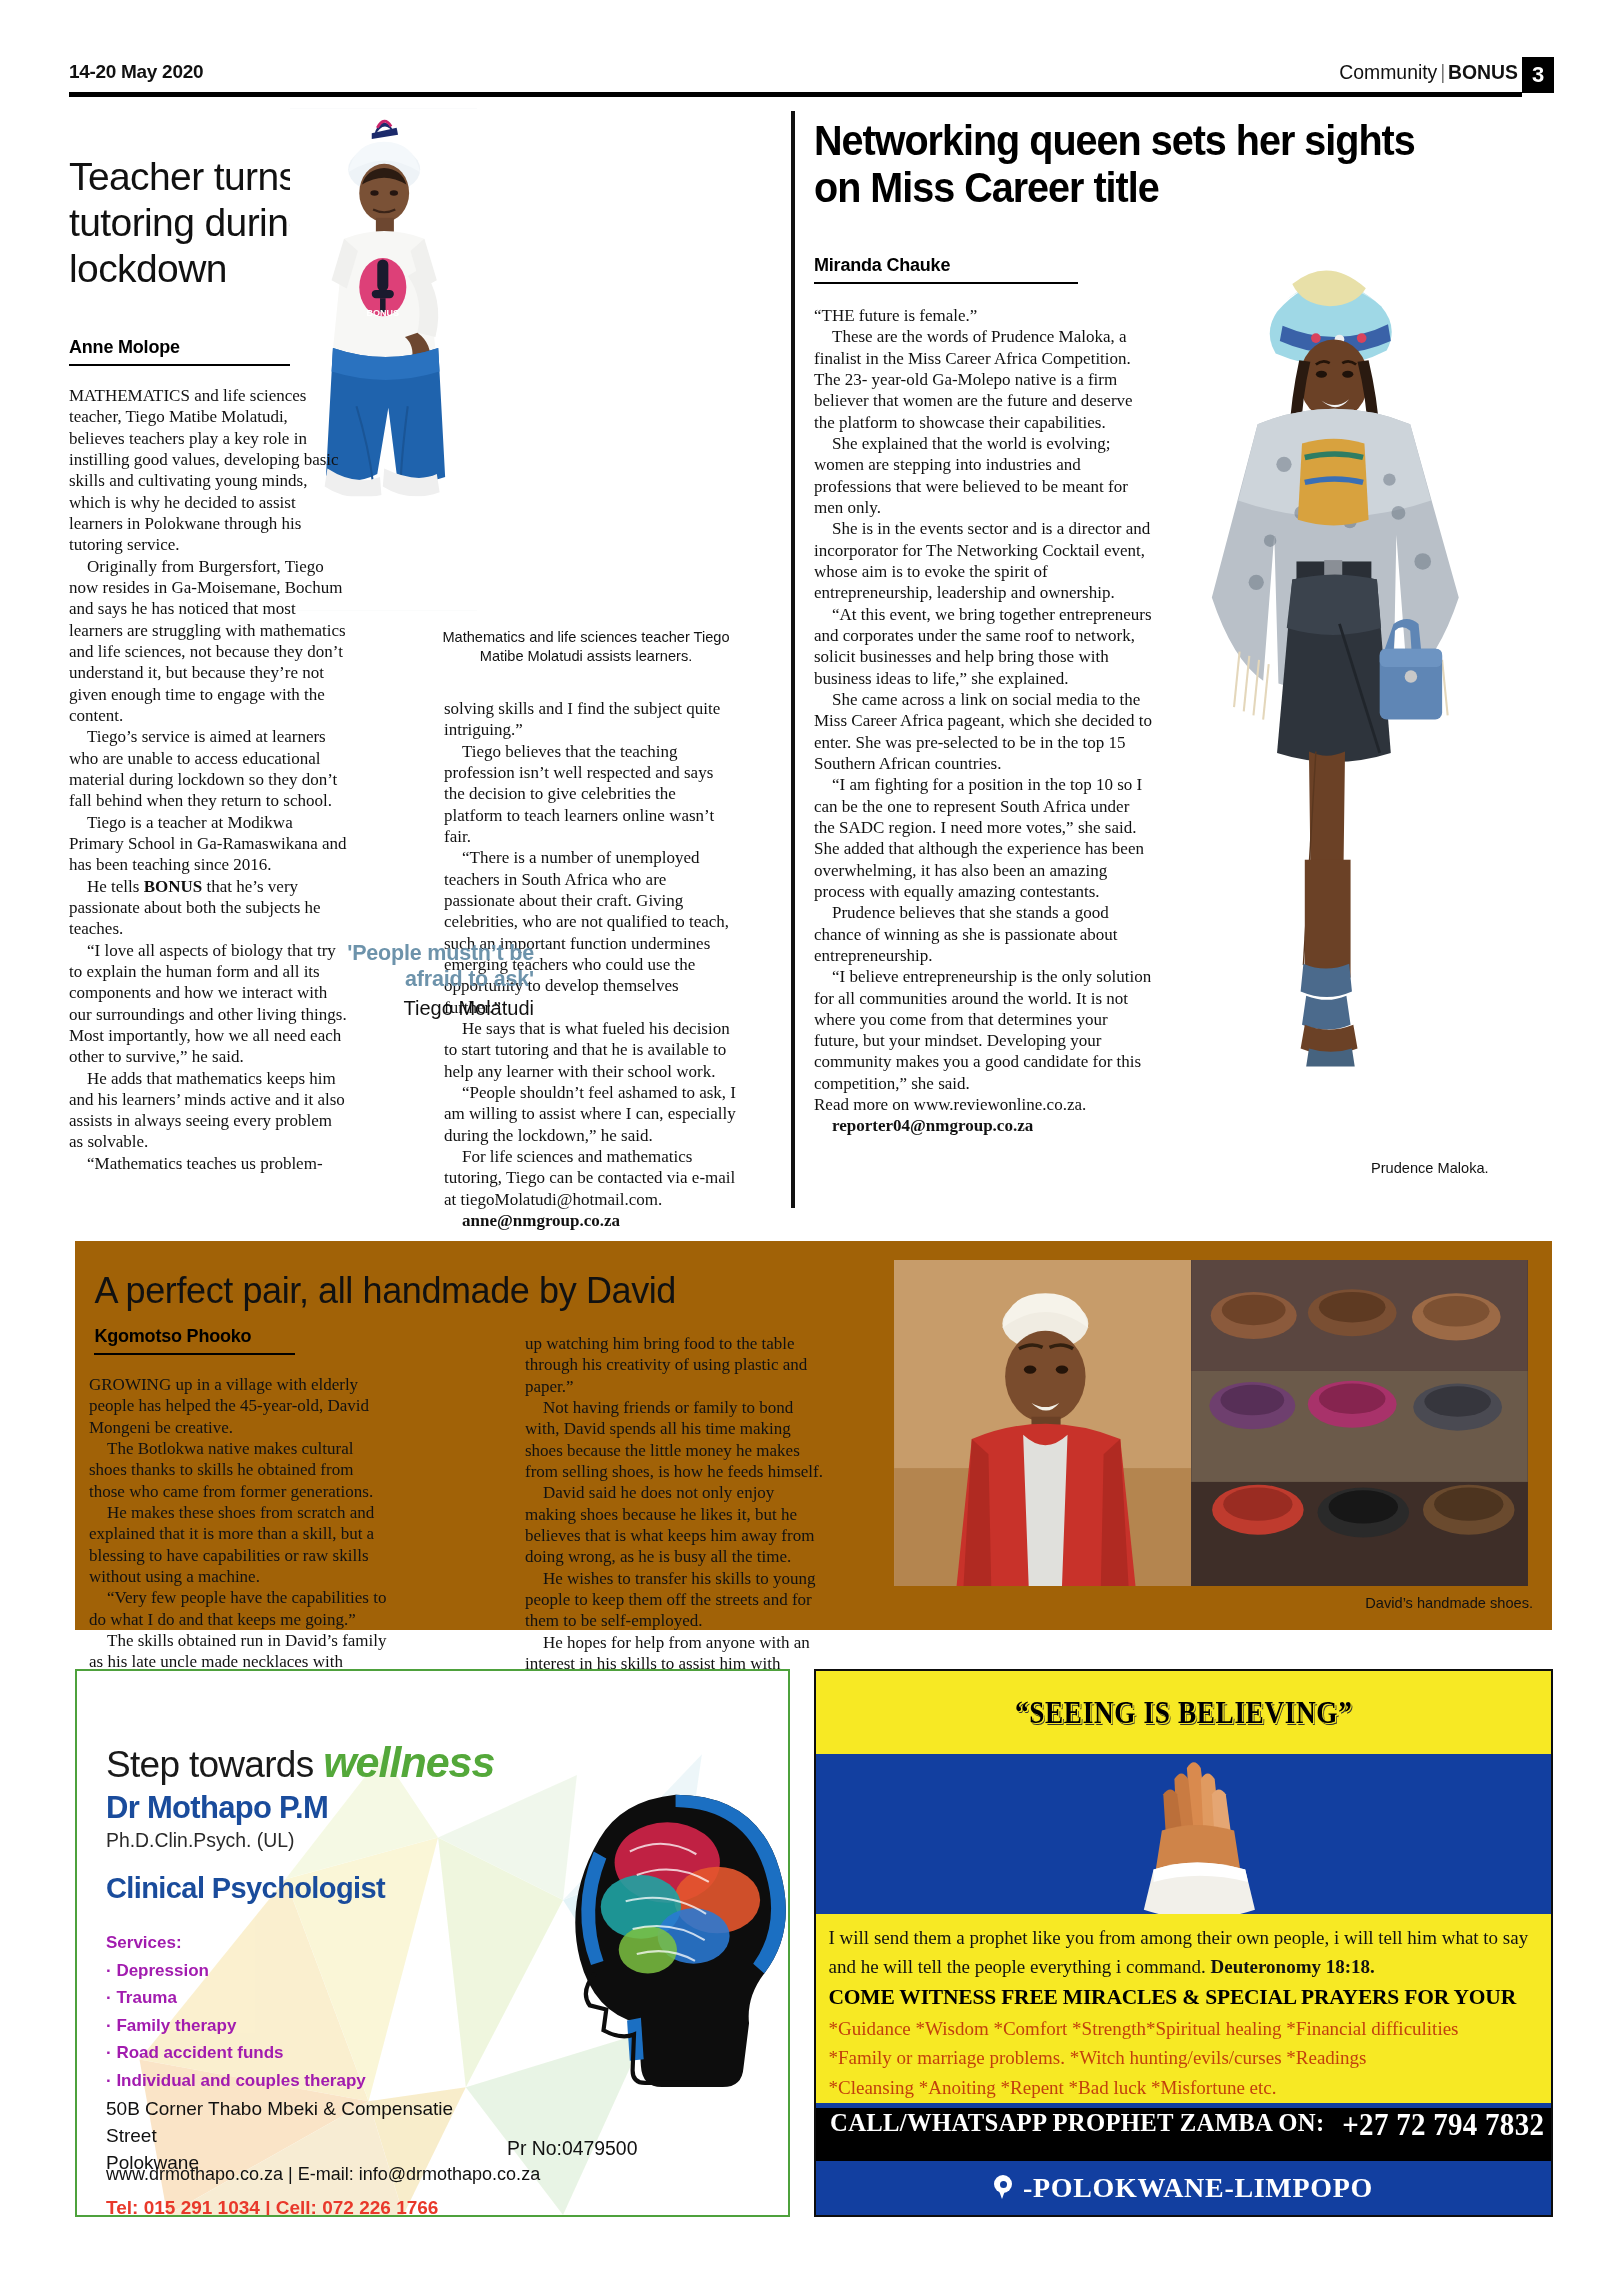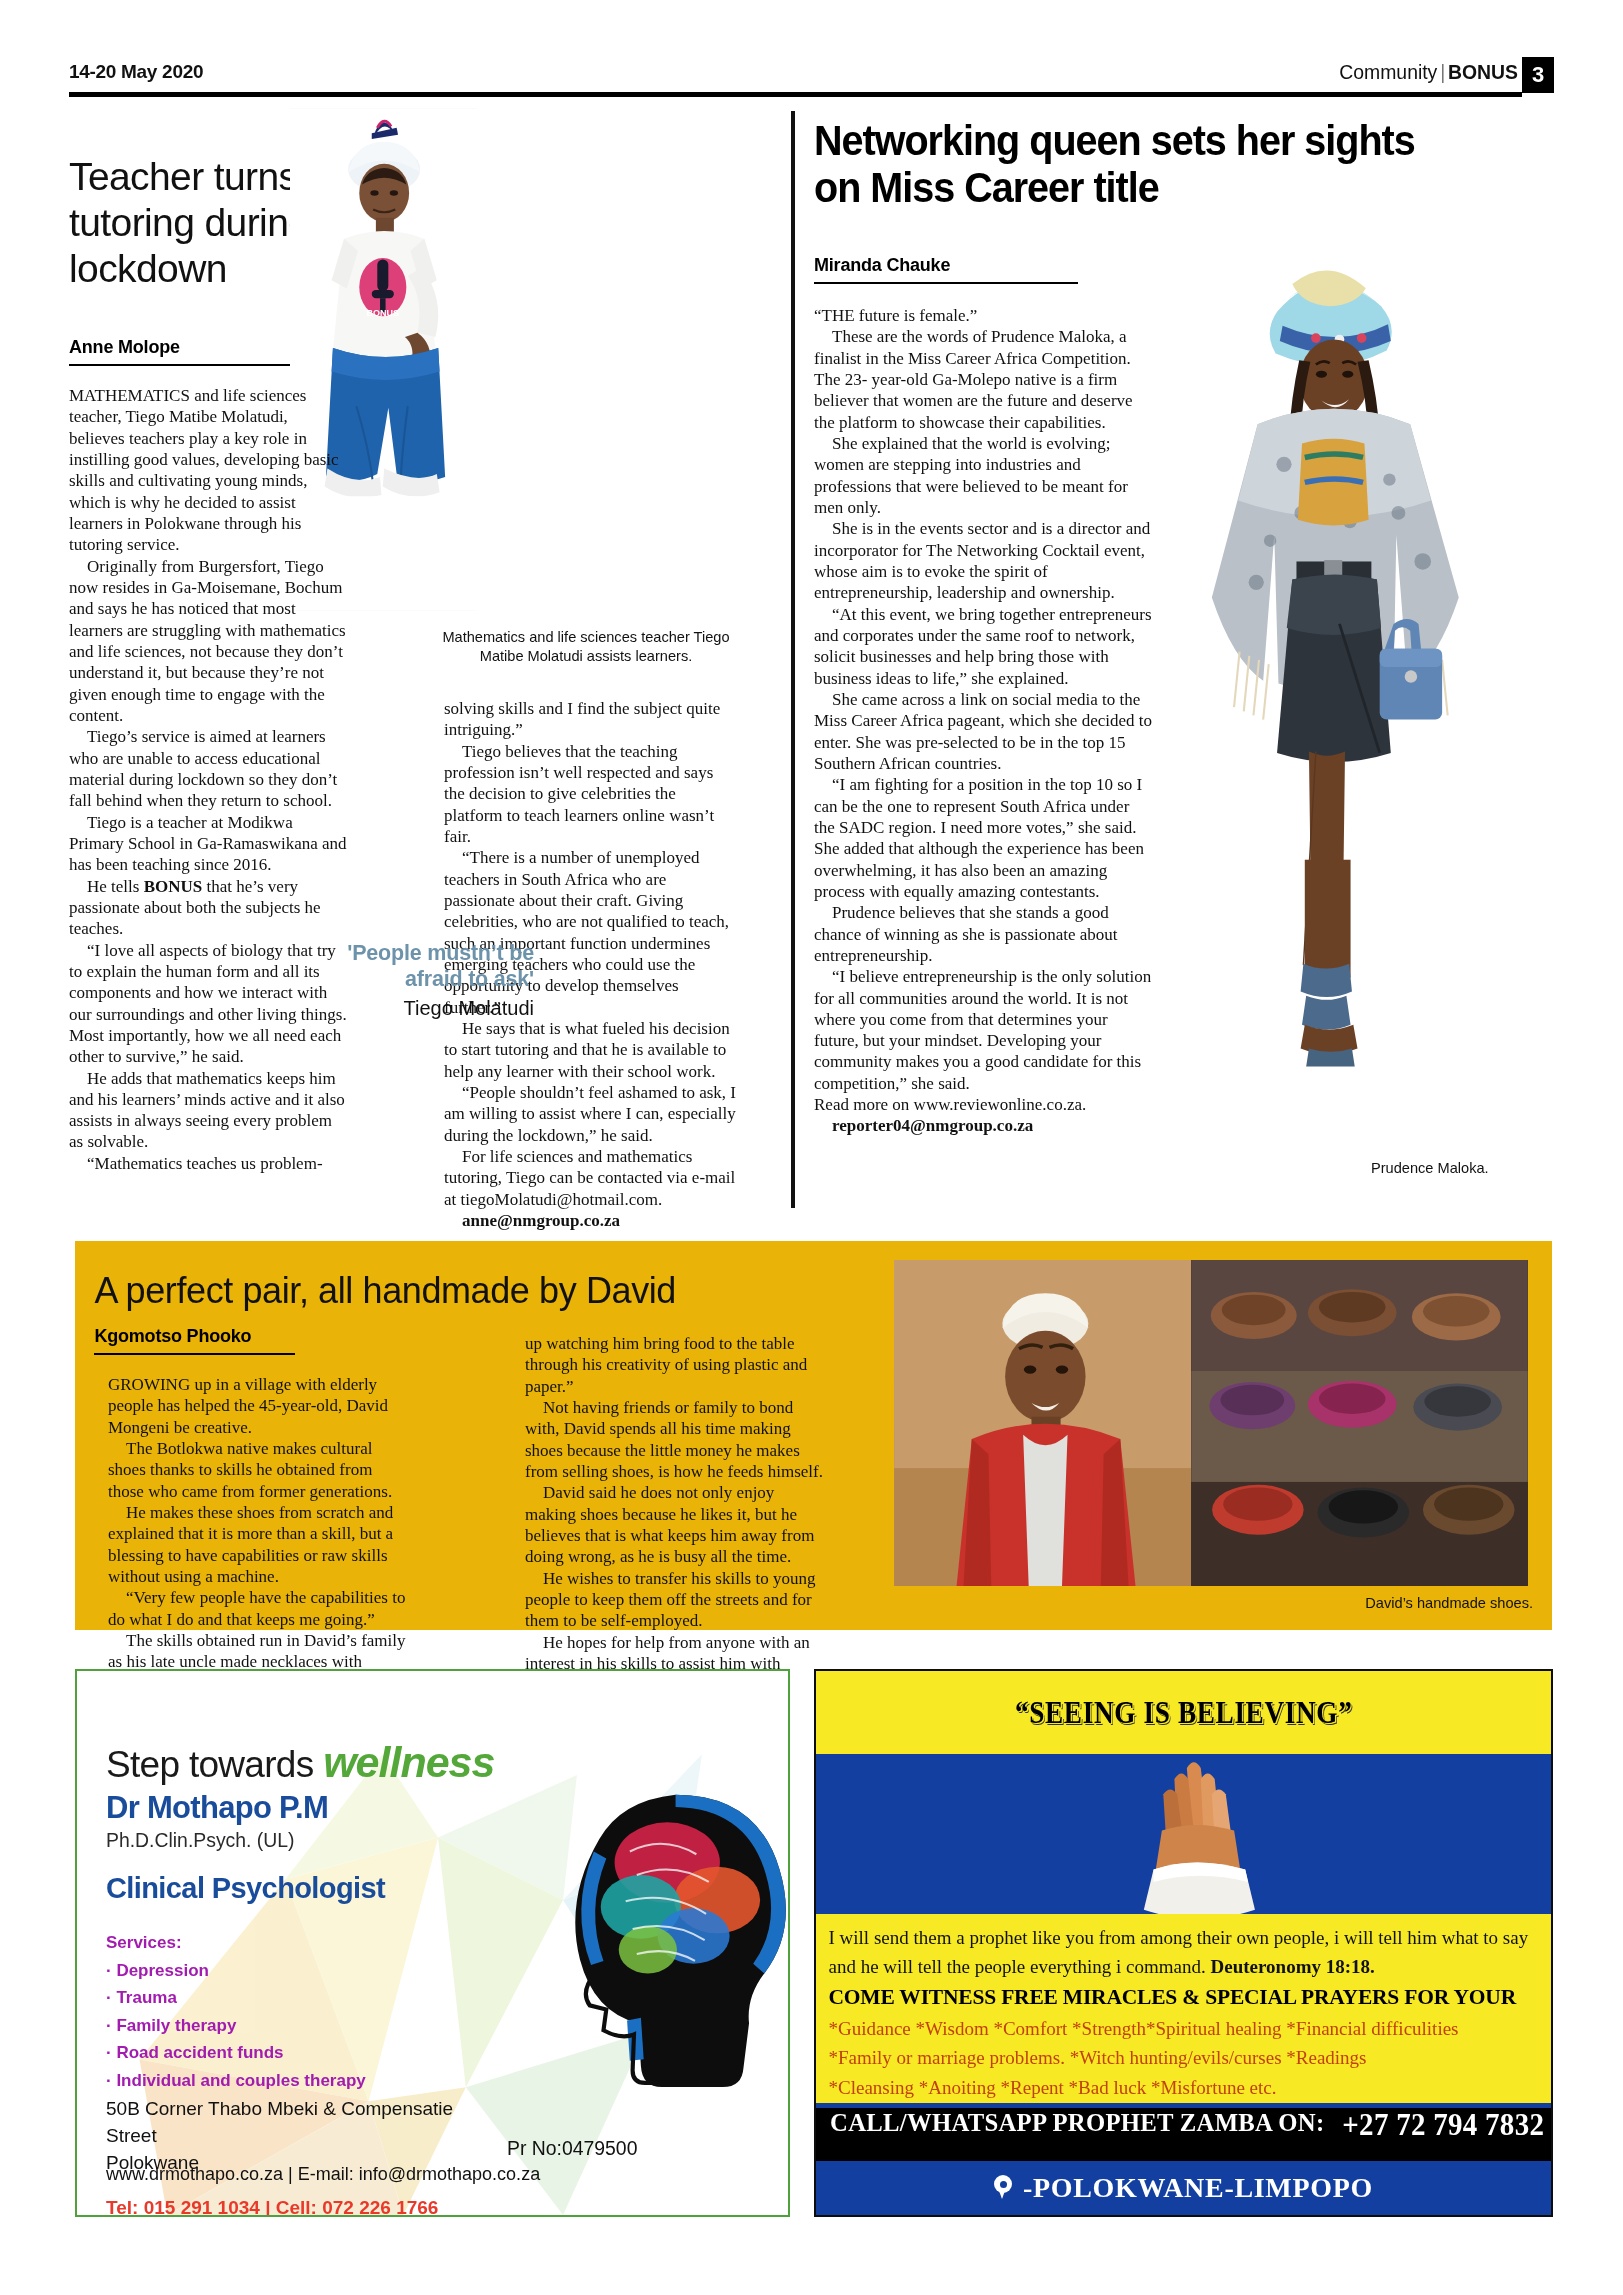"A perfect pair, all handmade" .a3 { background: #eab308 -> #a16207 }
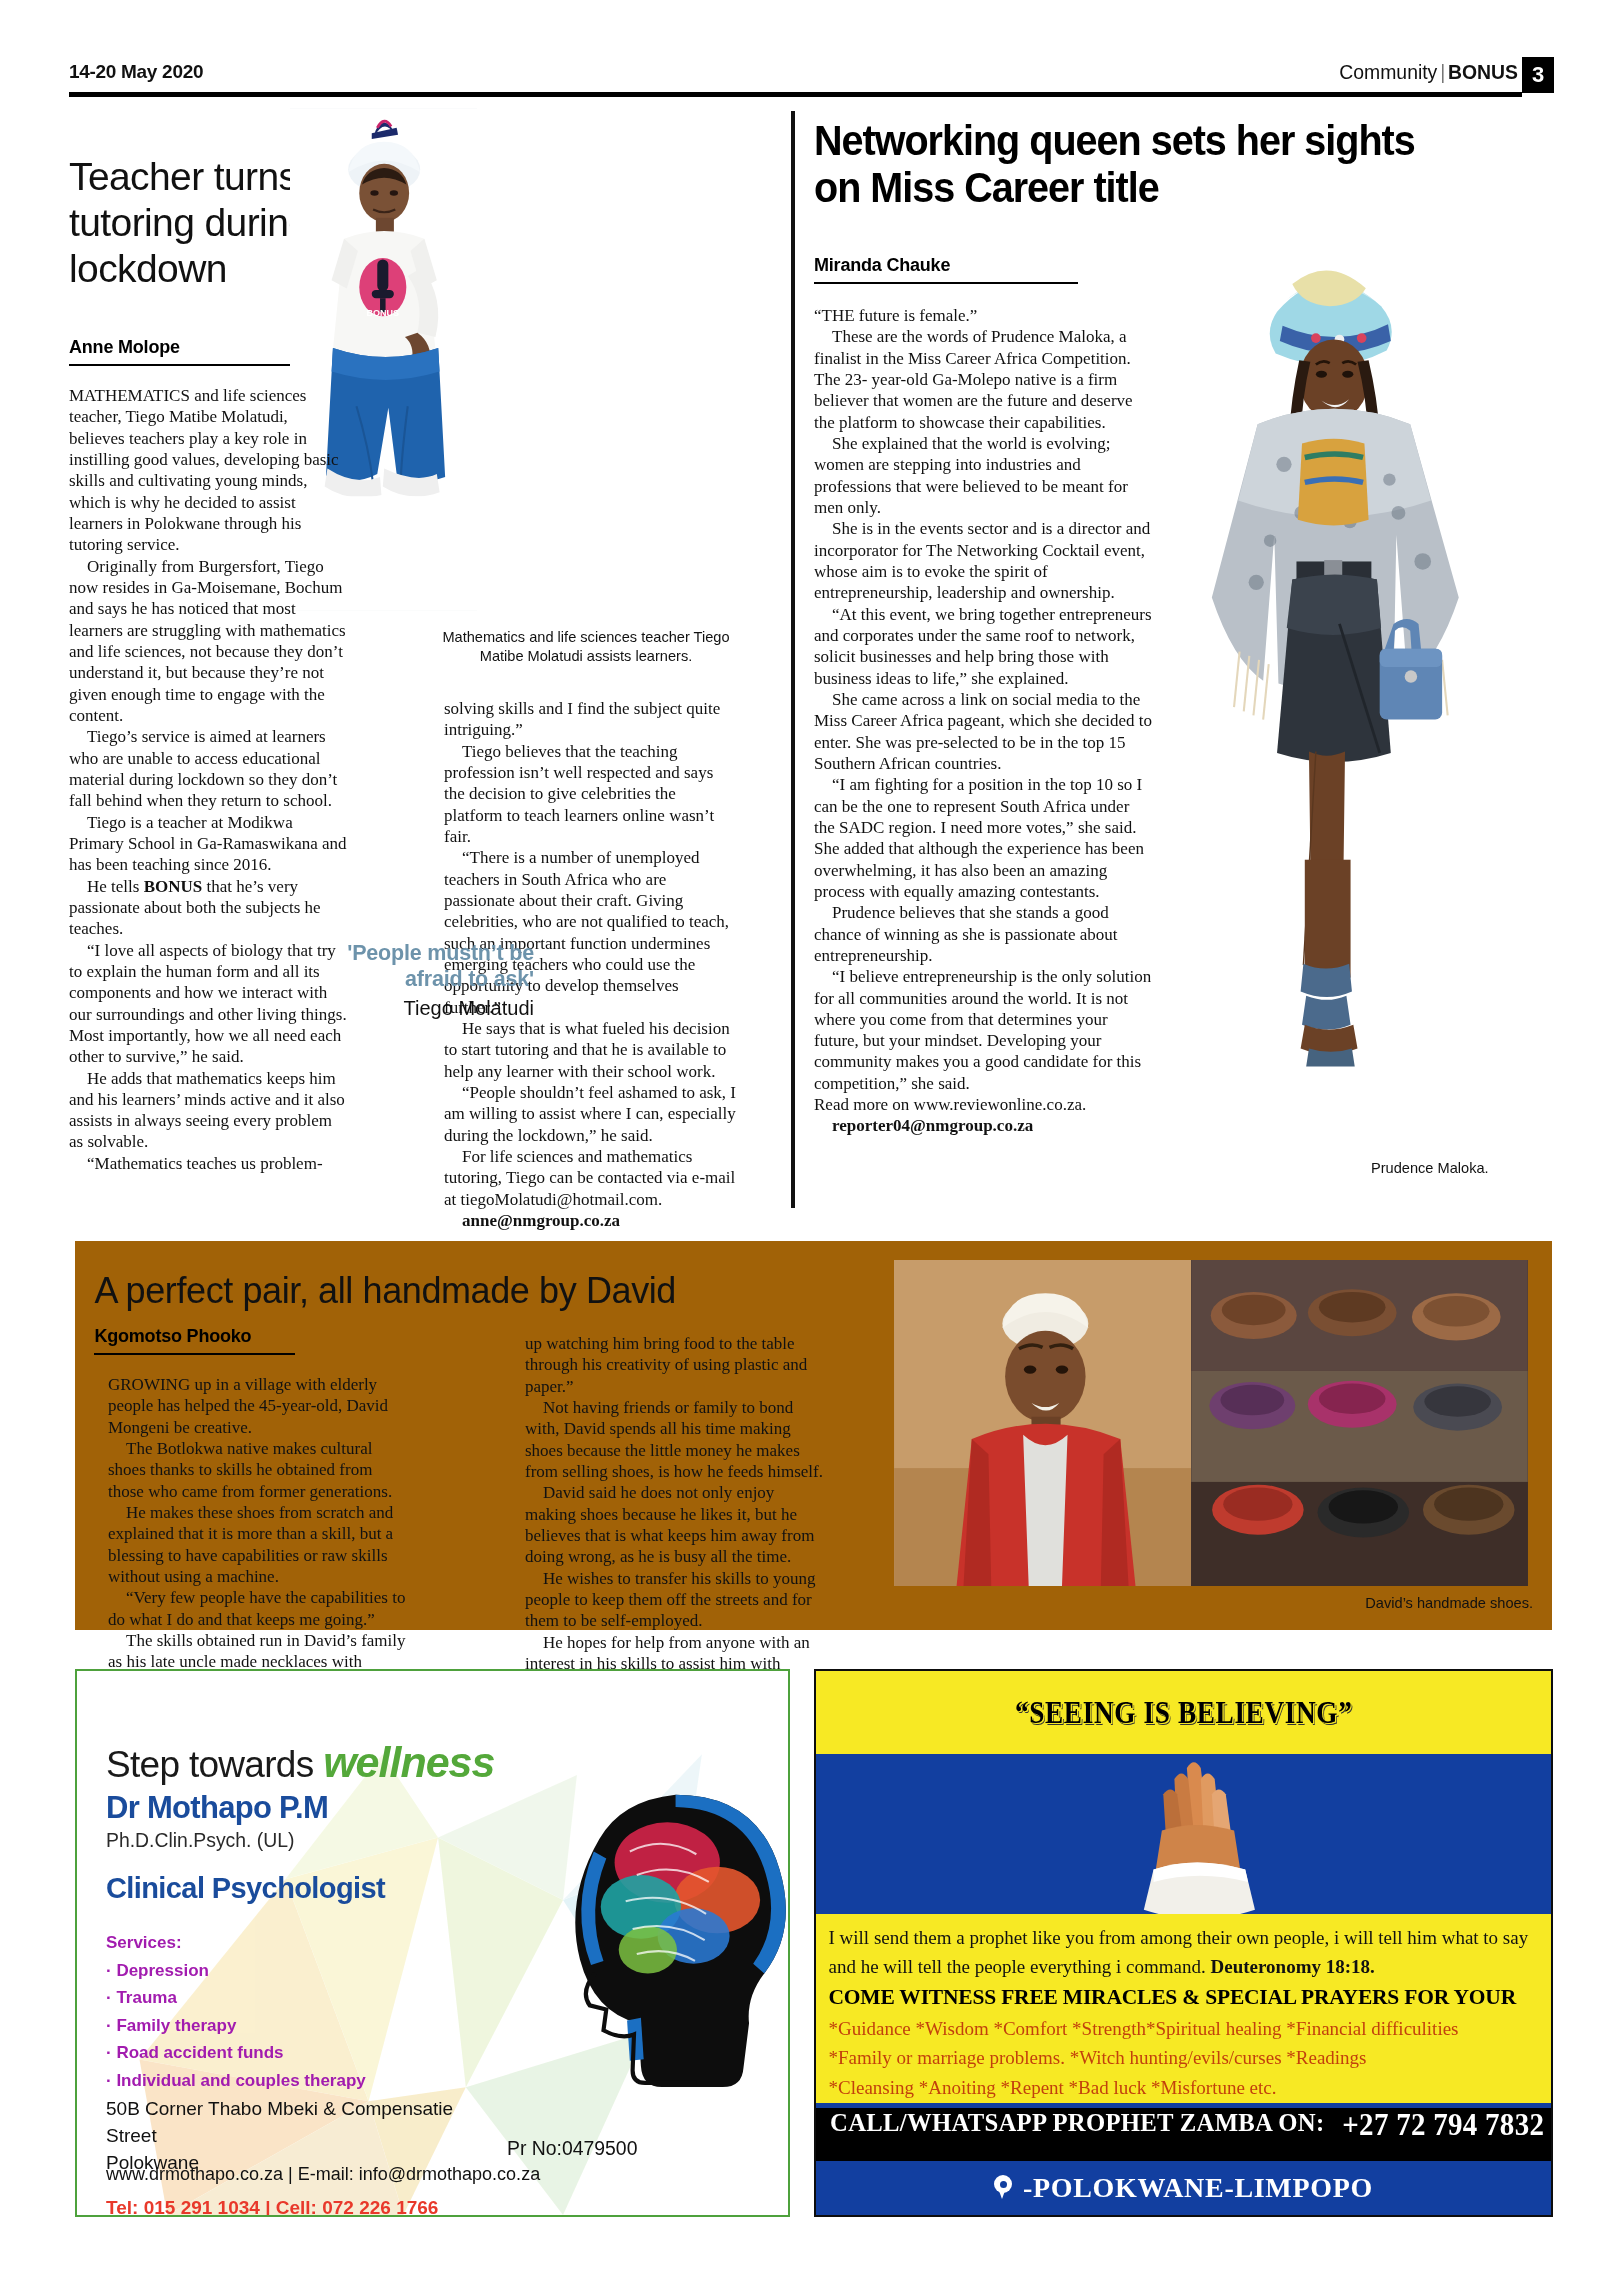"GROWING up in a village" .a3-col1 { left: 33px -> 14px }
